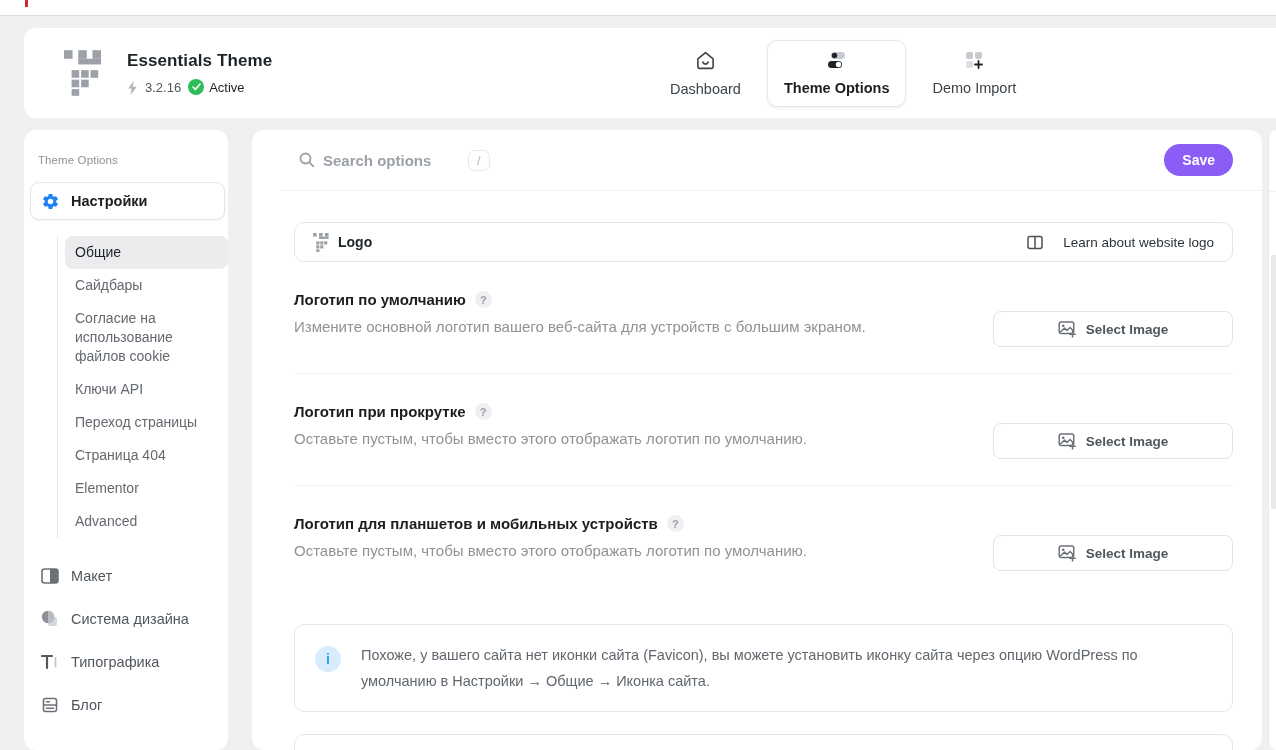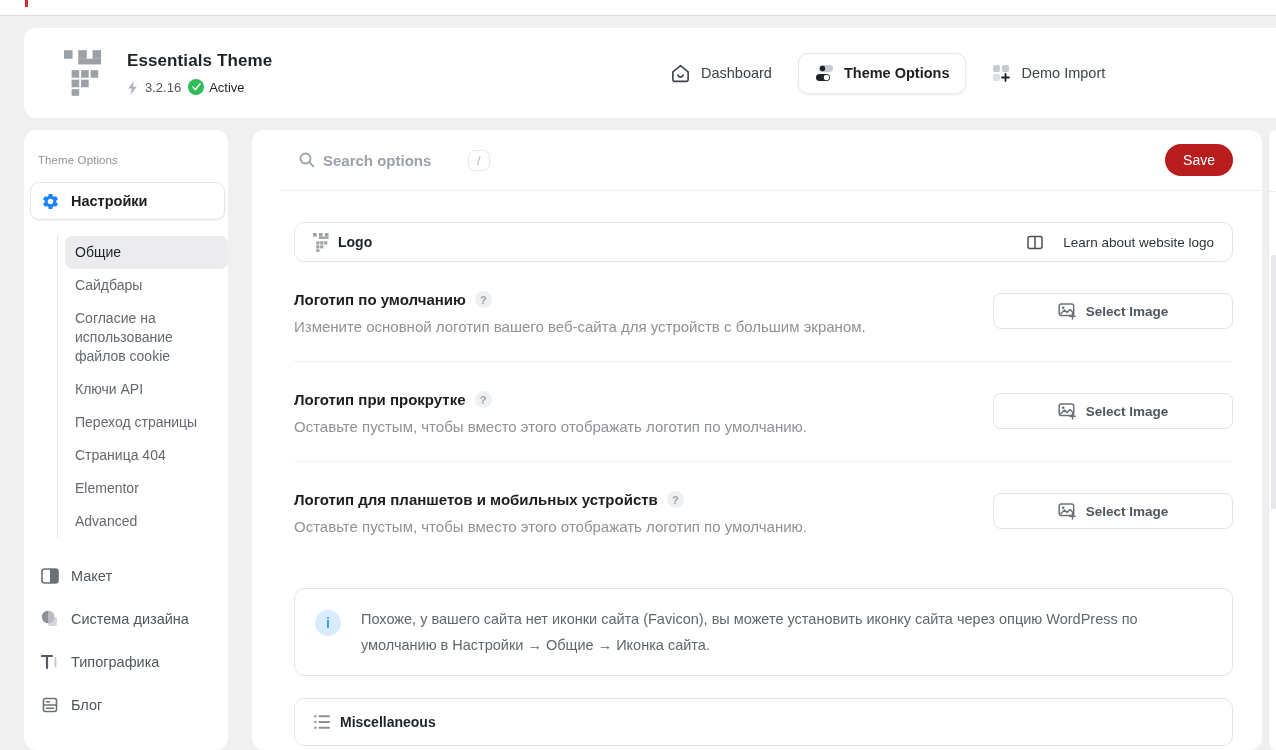"Dashboard" .nav-item { flex-direction: none -> column }
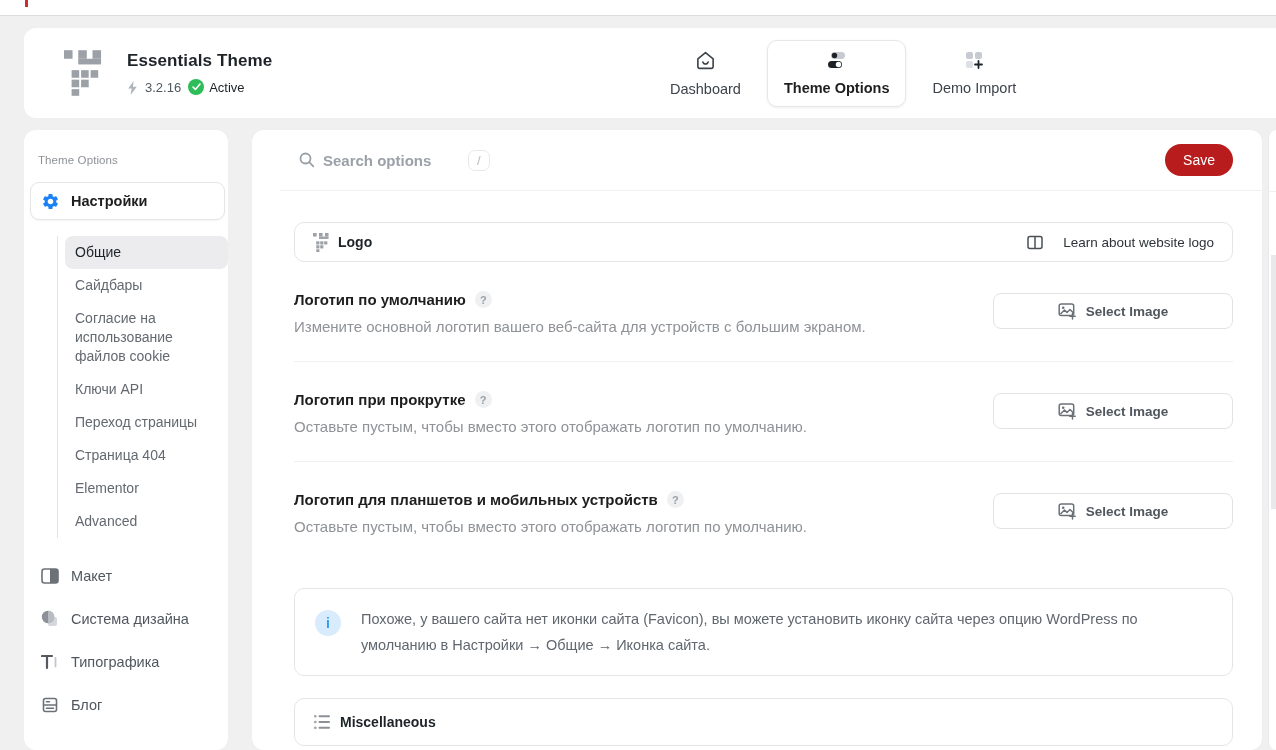"Save" .save-btn { background: #b91c1c -> #8b5cf6; font-weight: 400 -> 700 }
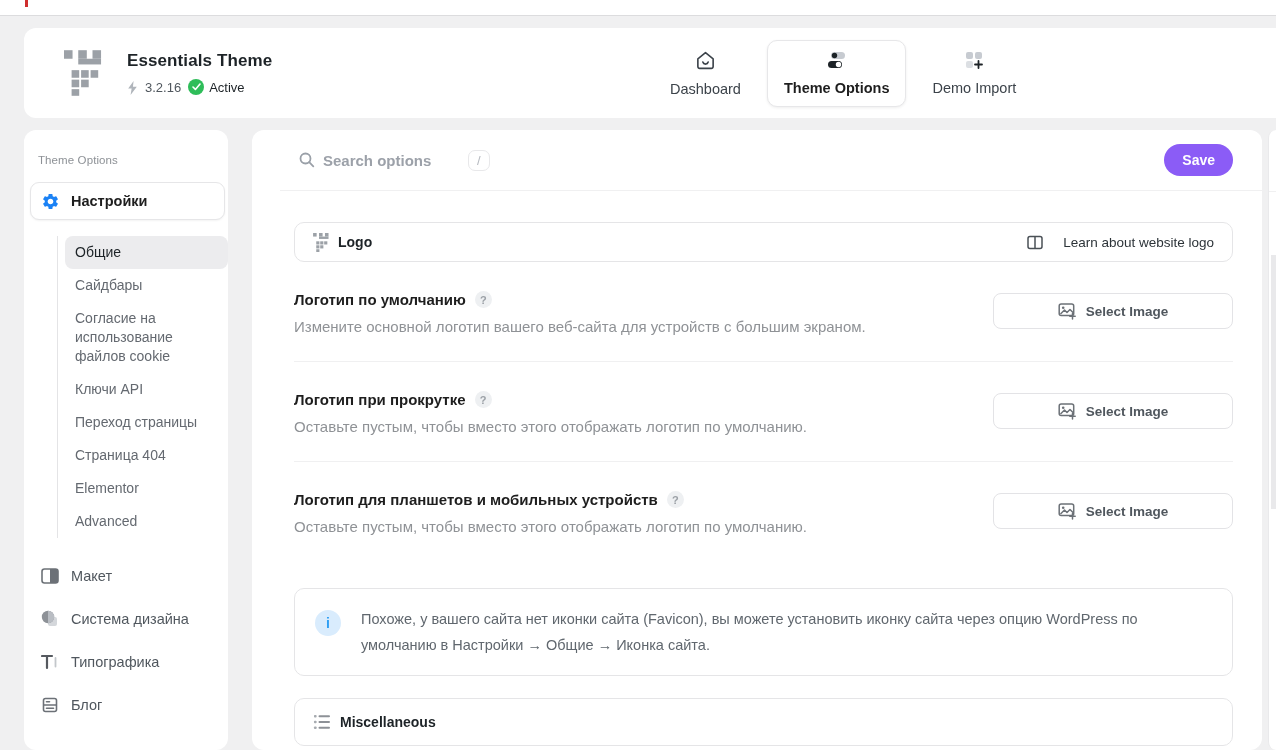"Select Image" .select-btn { margin-top: 2px -> 20px }
